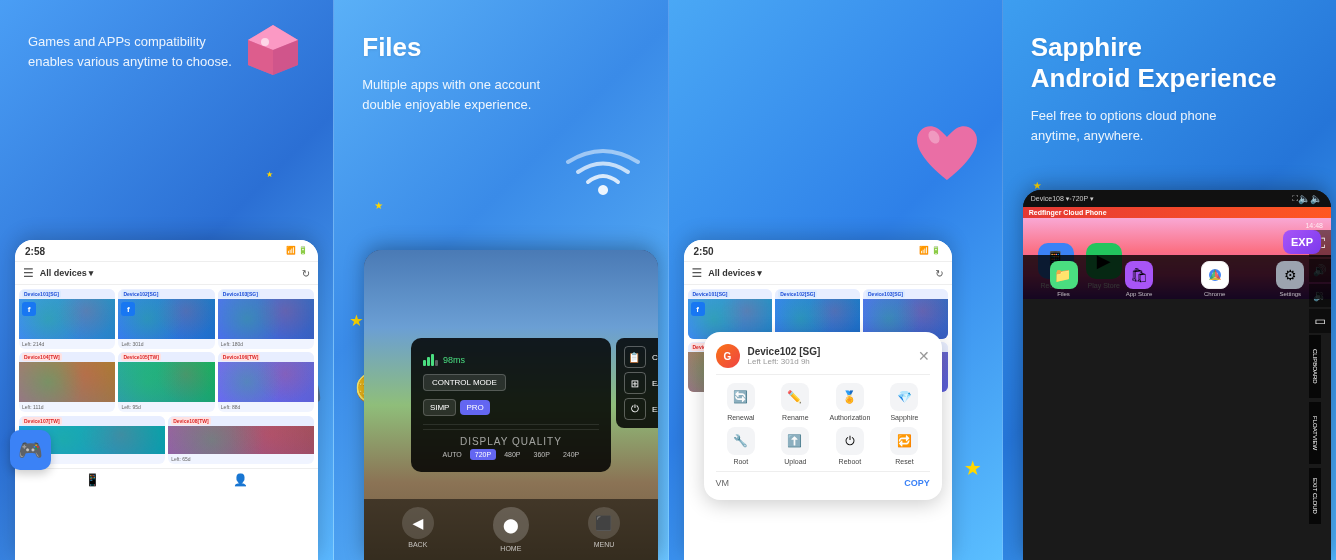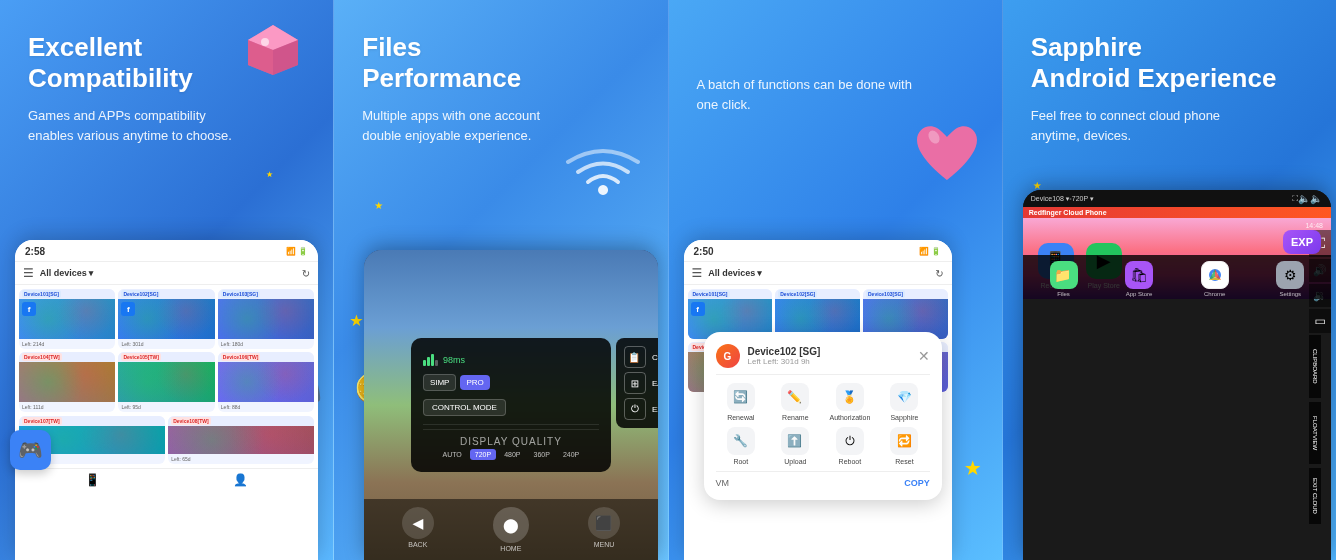"Excellent" h2.panel-title { html: <h2> <span>Excellent</span><br> <span>Compatibility</span> </h2> -> none }
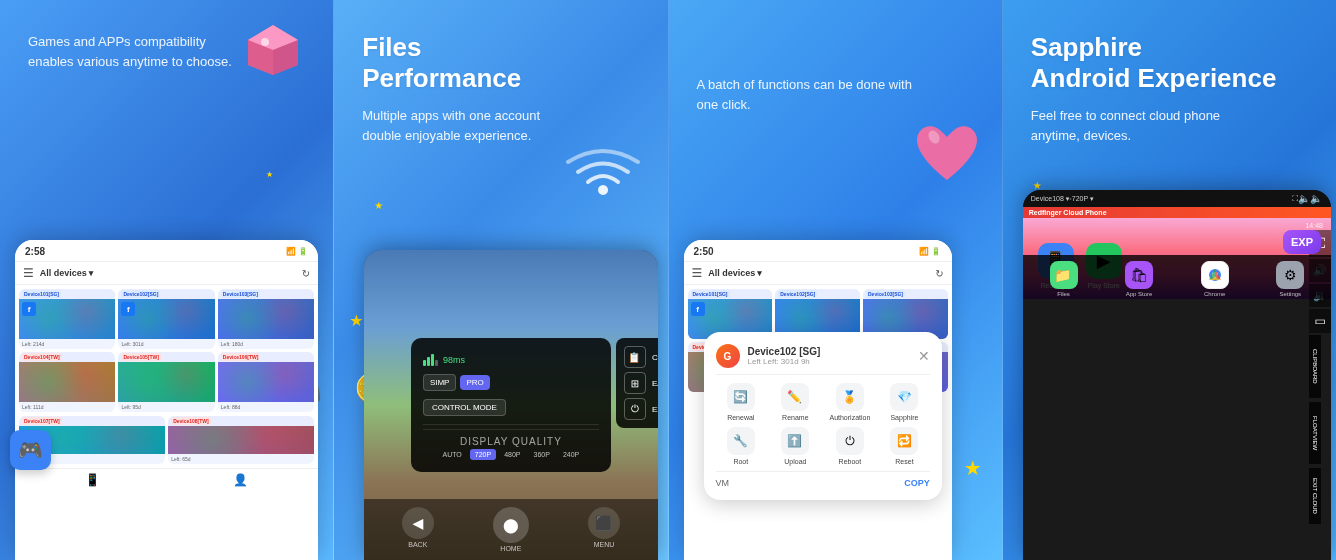"Performance" span { html: <span>Performance</span> -> none }
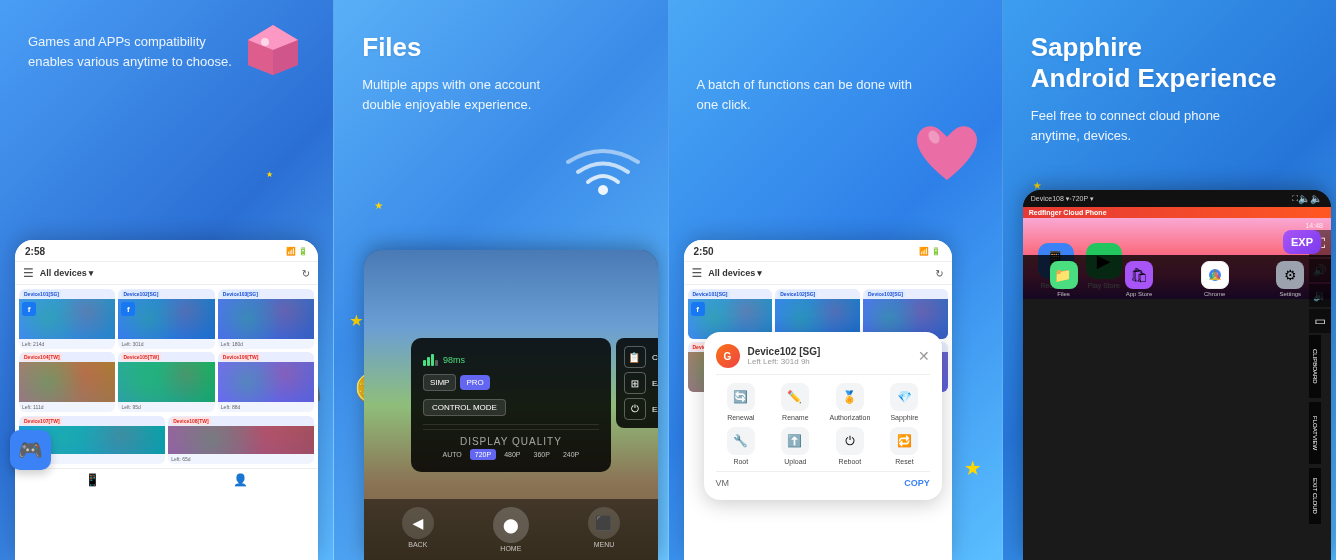"A batch of functions can" p.panel-subtitle { html: <p>A batch of functions can be done with one click.</p> -> none }
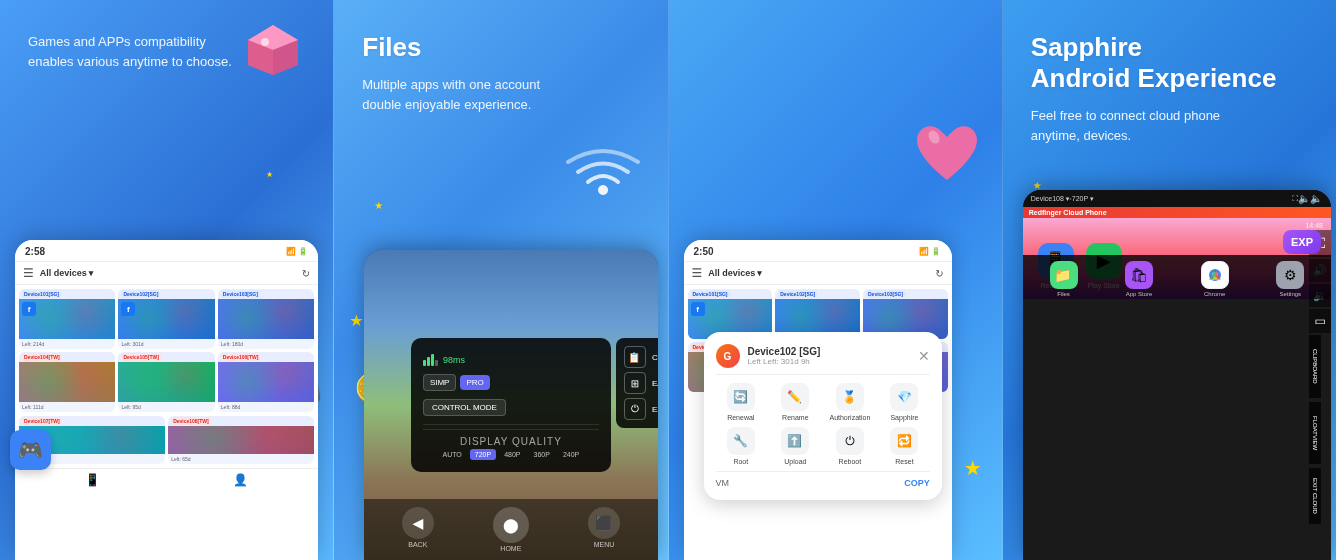"Feel free to connect cloud" p.panel-subtitle { text: connect cloud phone anytime, devices -> options cloud phone anytime, anywhere }
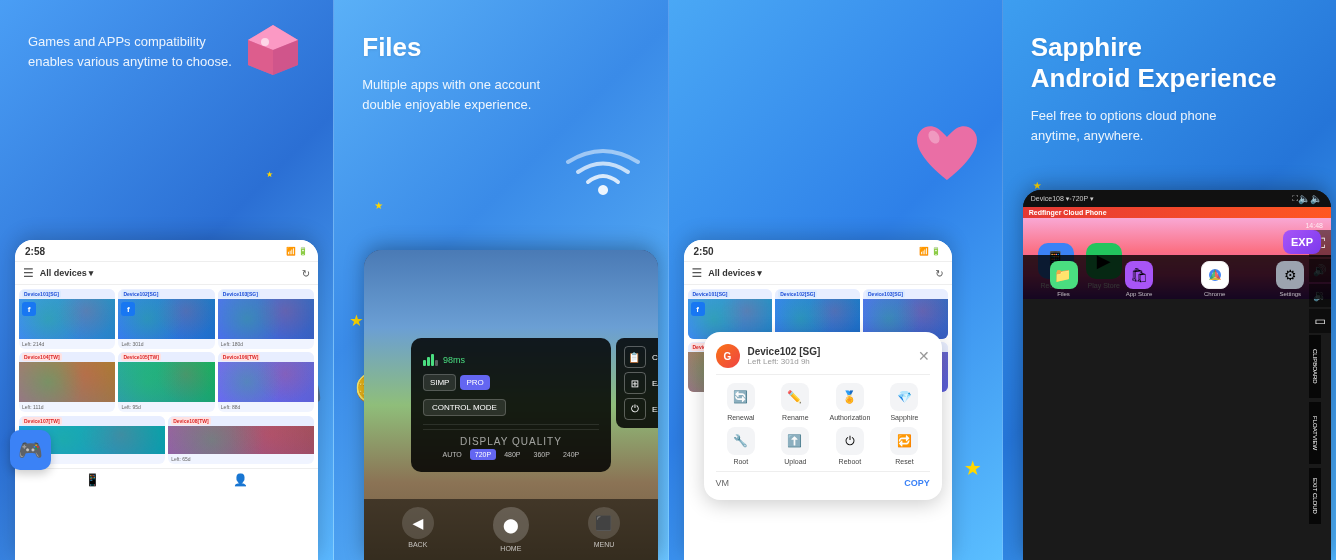"2:58" .phone-header { align-items: center -> flex-start }
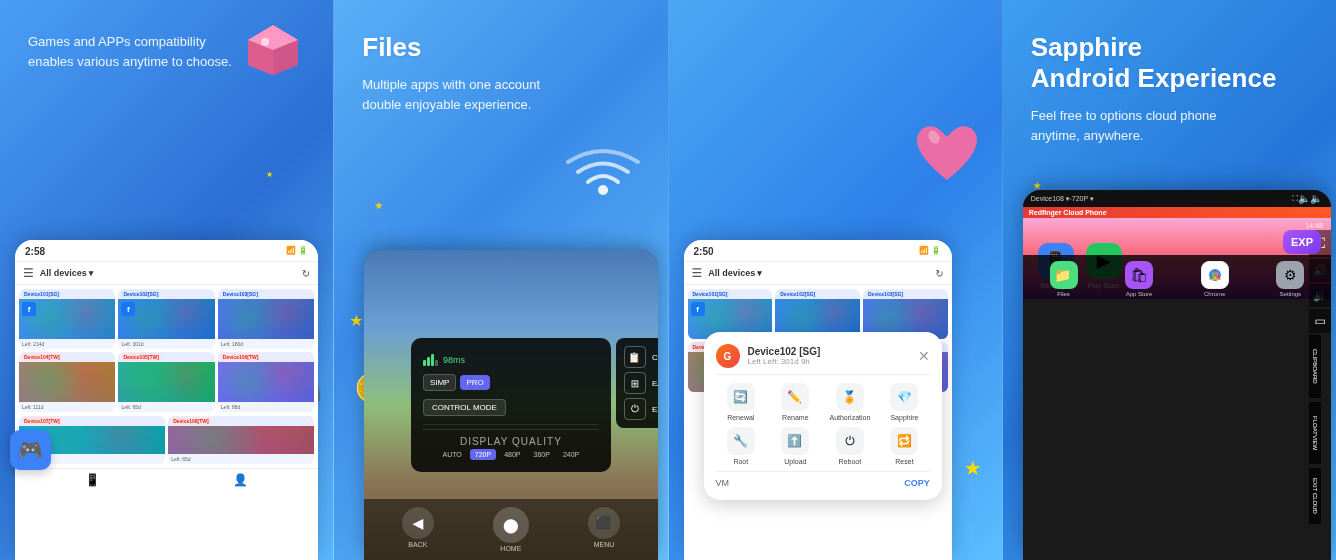"SIMP" div.menu-row { order: before "CONTROL MODE" -> after "CONTROL MODE" }
